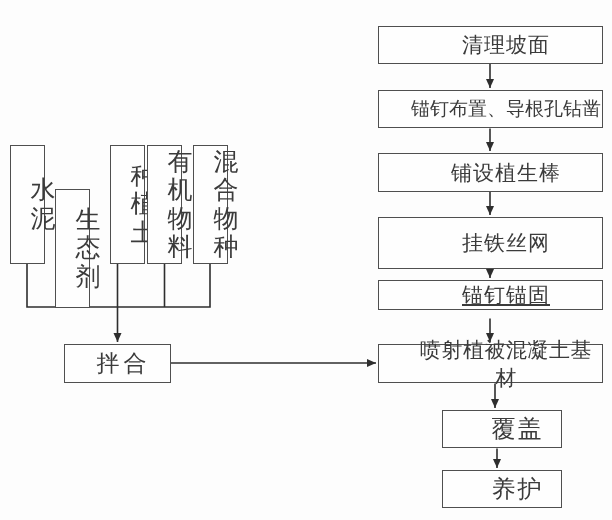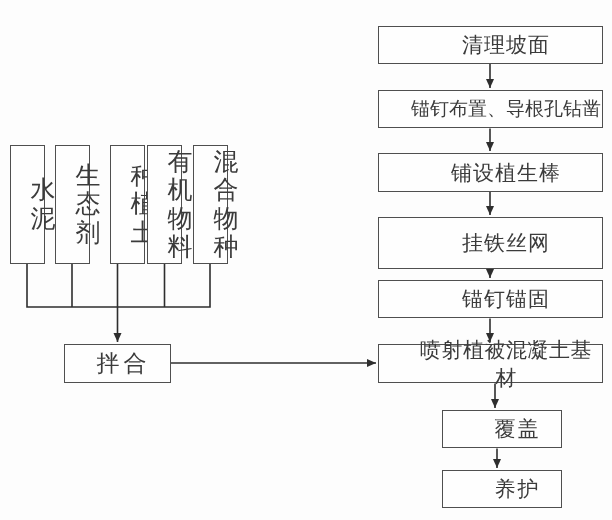"生态剂" .m2 { margin-top: none -> 44px }
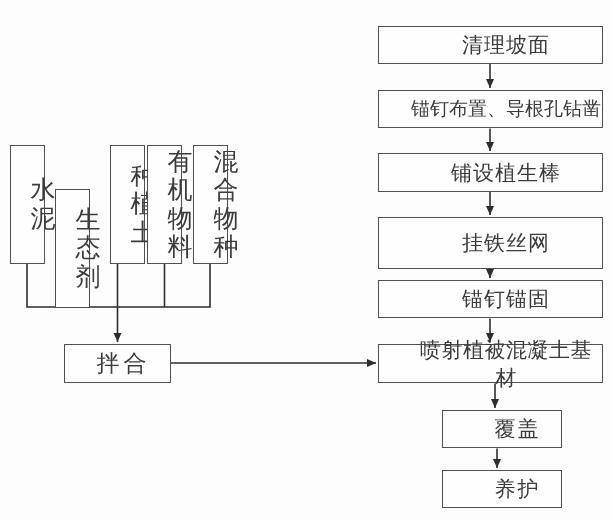"锚钉锚固" .s5 { height: 38px -> 30px; text-decoration: none -> underline }
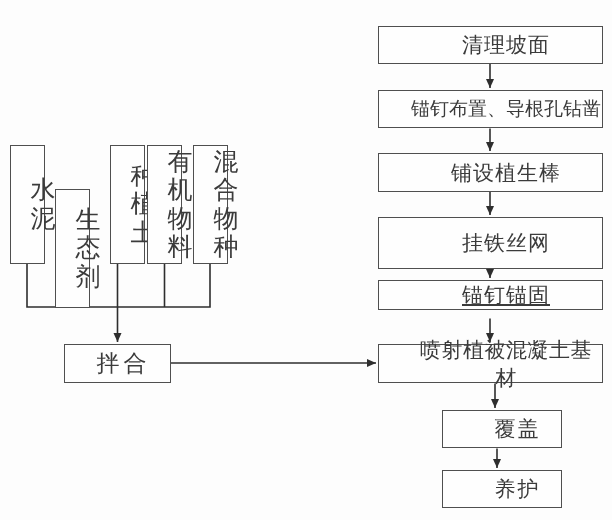"覆盖" .small { font-size: 21px -> 24px }
